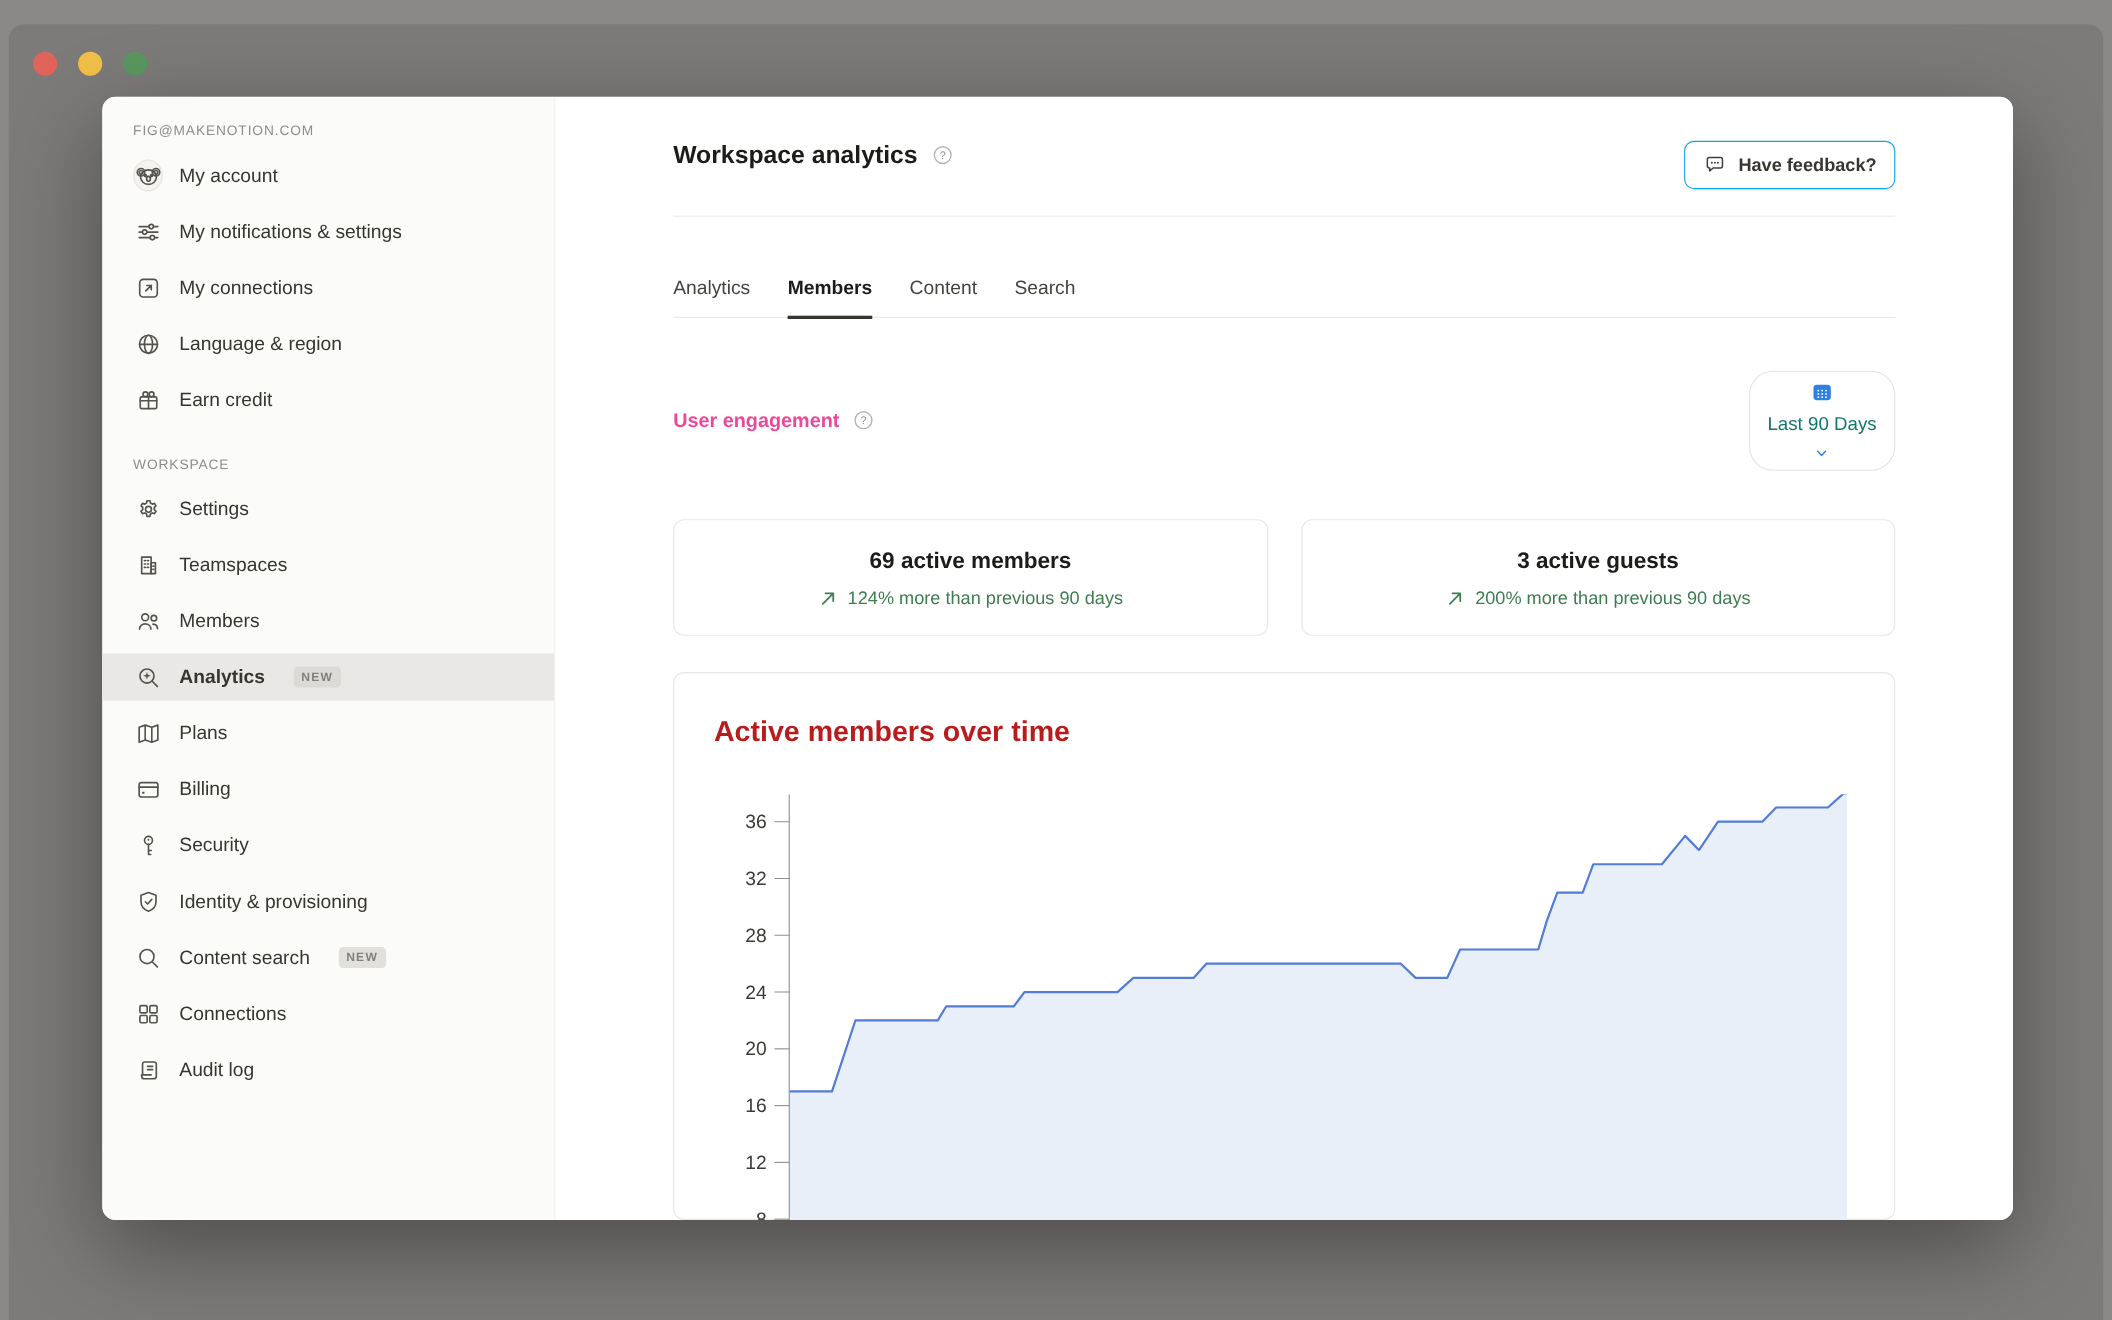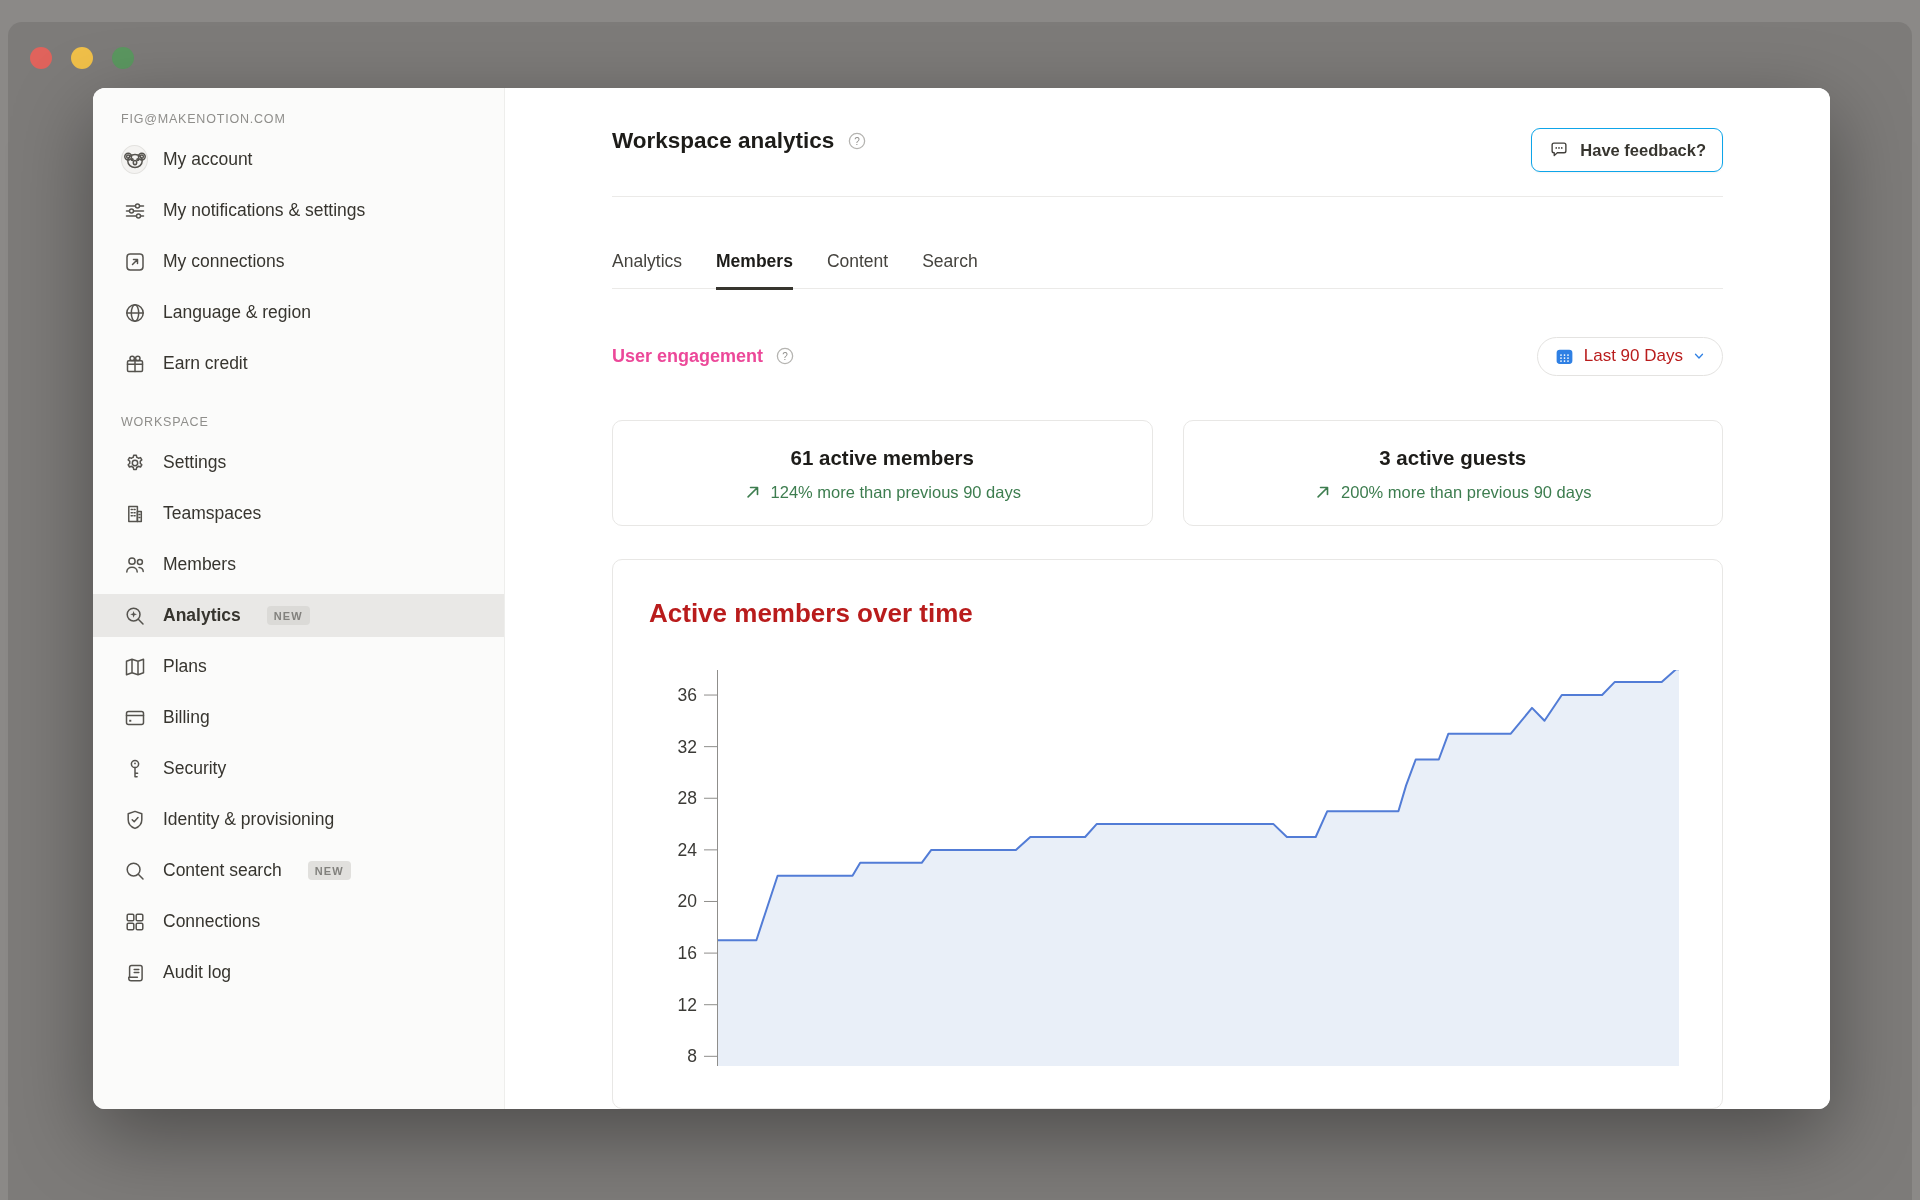"Last 90 Days" .range-pill { color: #b91c1c -> #0f766e; flex-direction: none -> column }
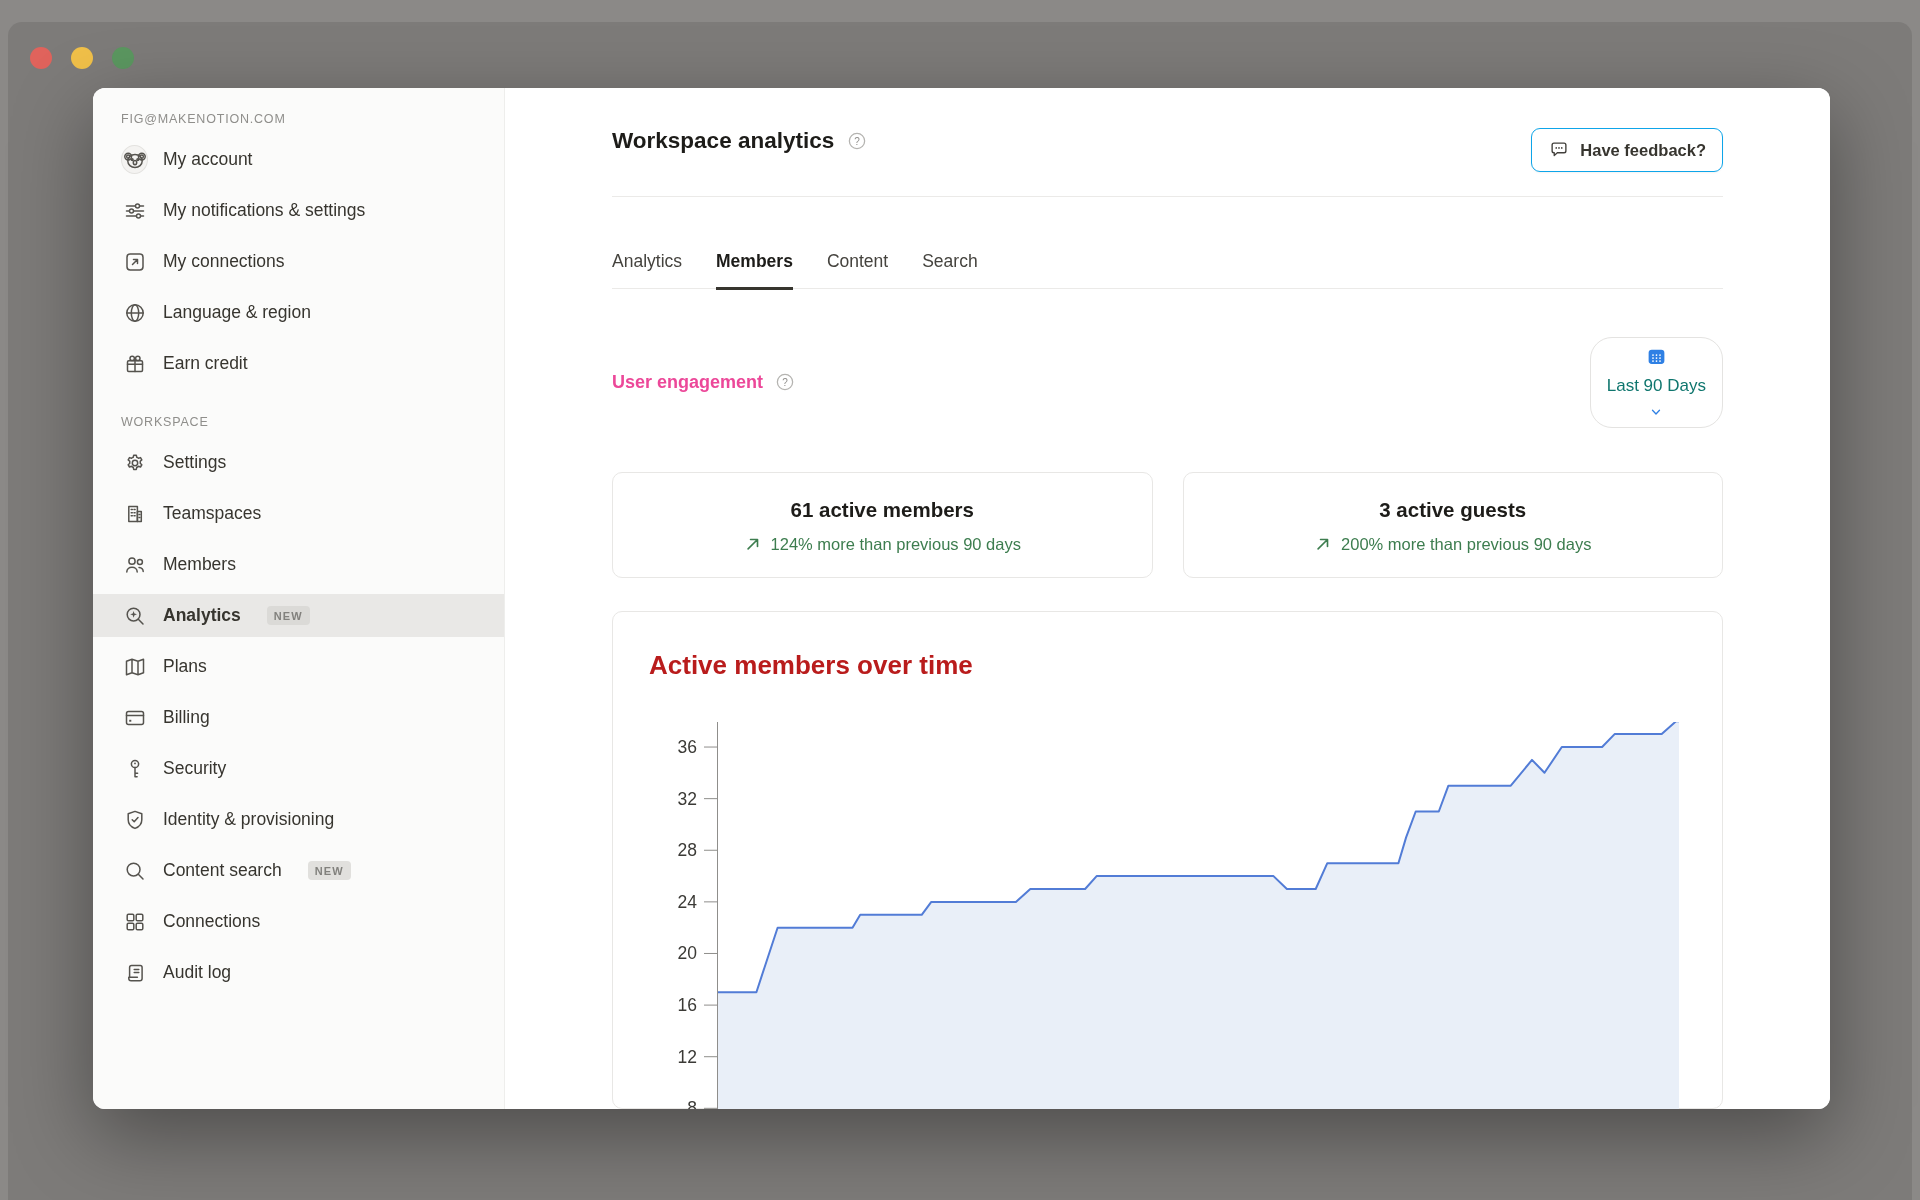"61 active members" div.stat-title { text: 61 -> 69 }
